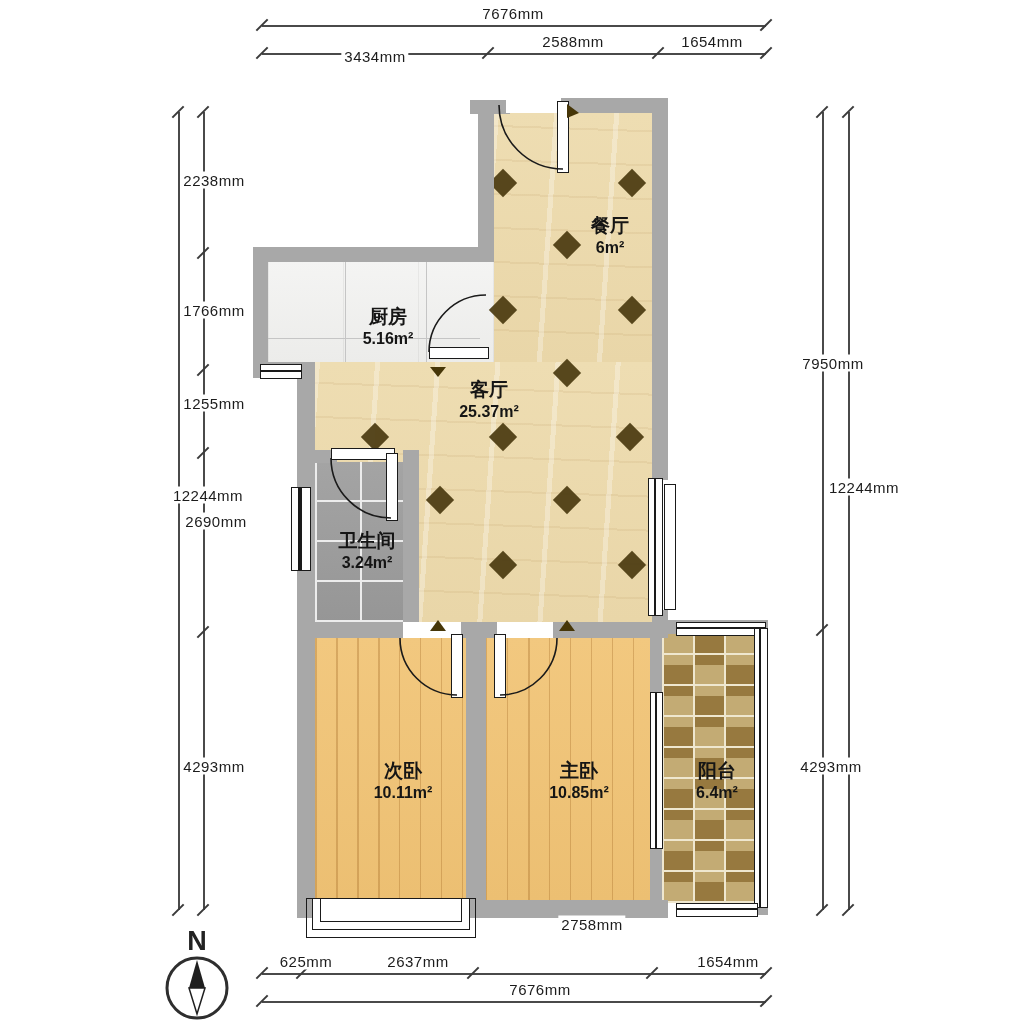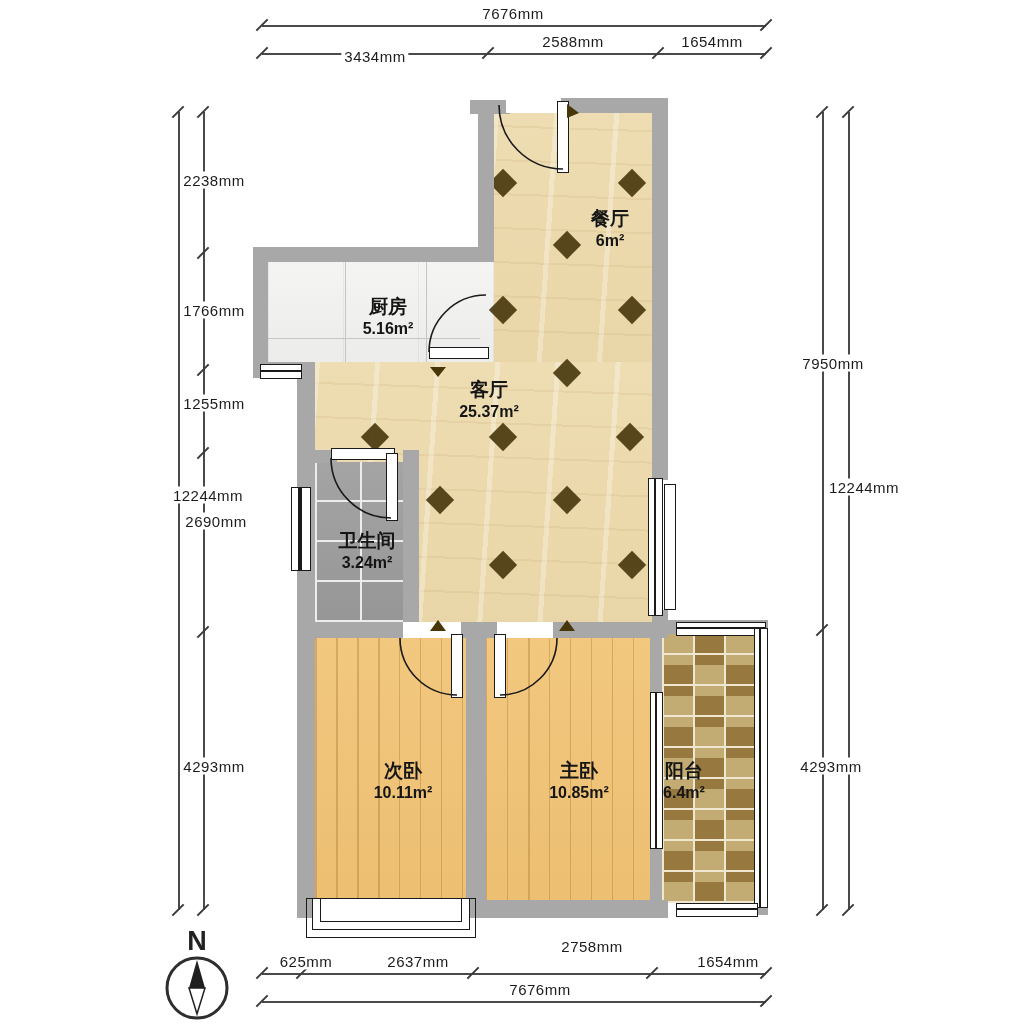"餐厅" div.room-label { top: 229px -> 236px }
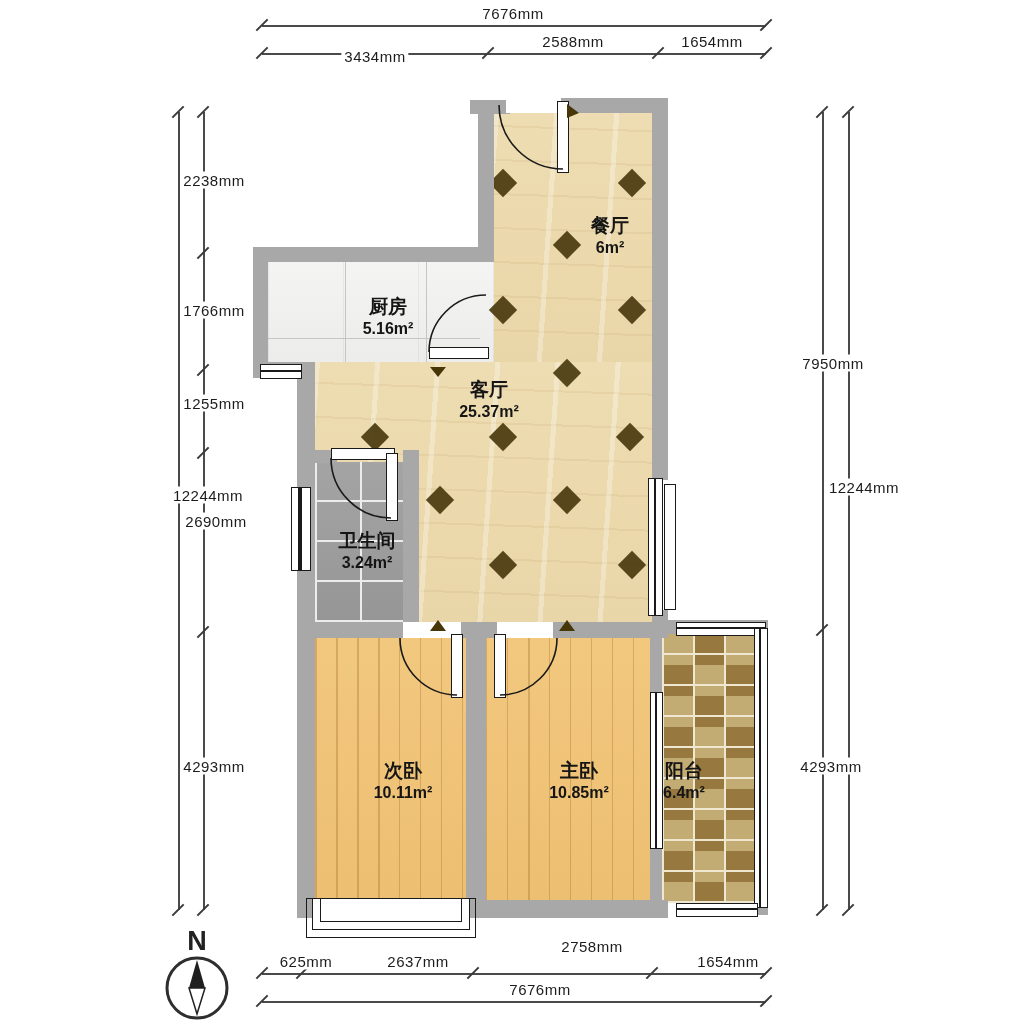"厨房" div.room-label { top: 317px -> 327px }
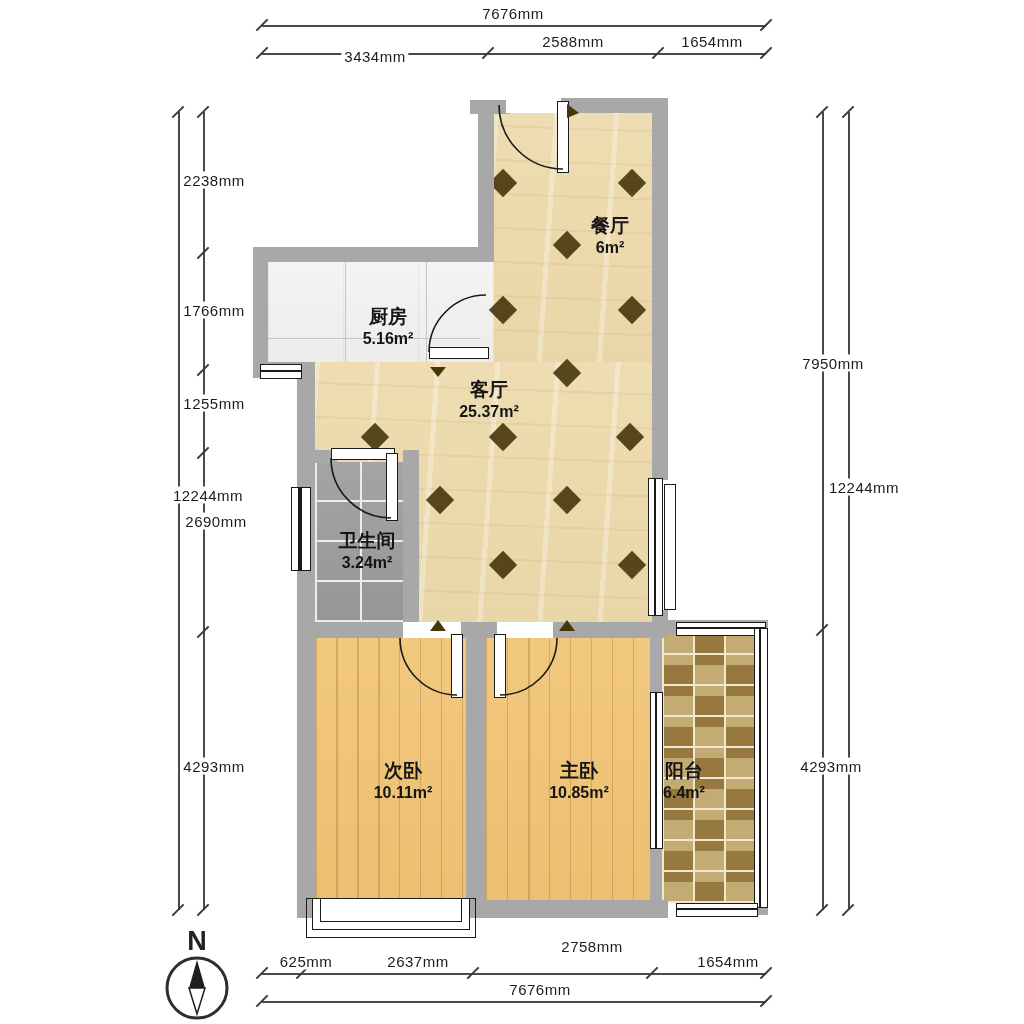"阳台" div.room-label { left: 684px -> 717px }
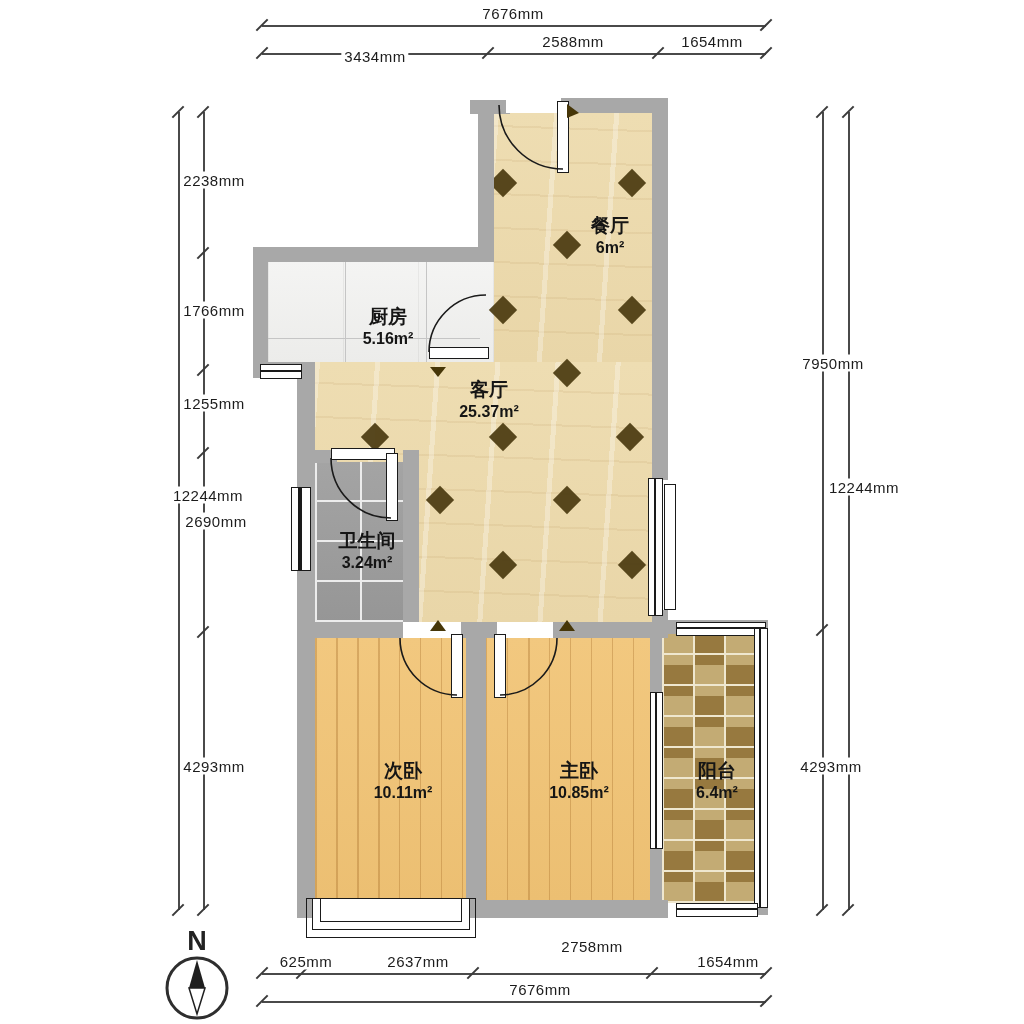"2758mm" span.dlabel { top: 946px -> 924px }
